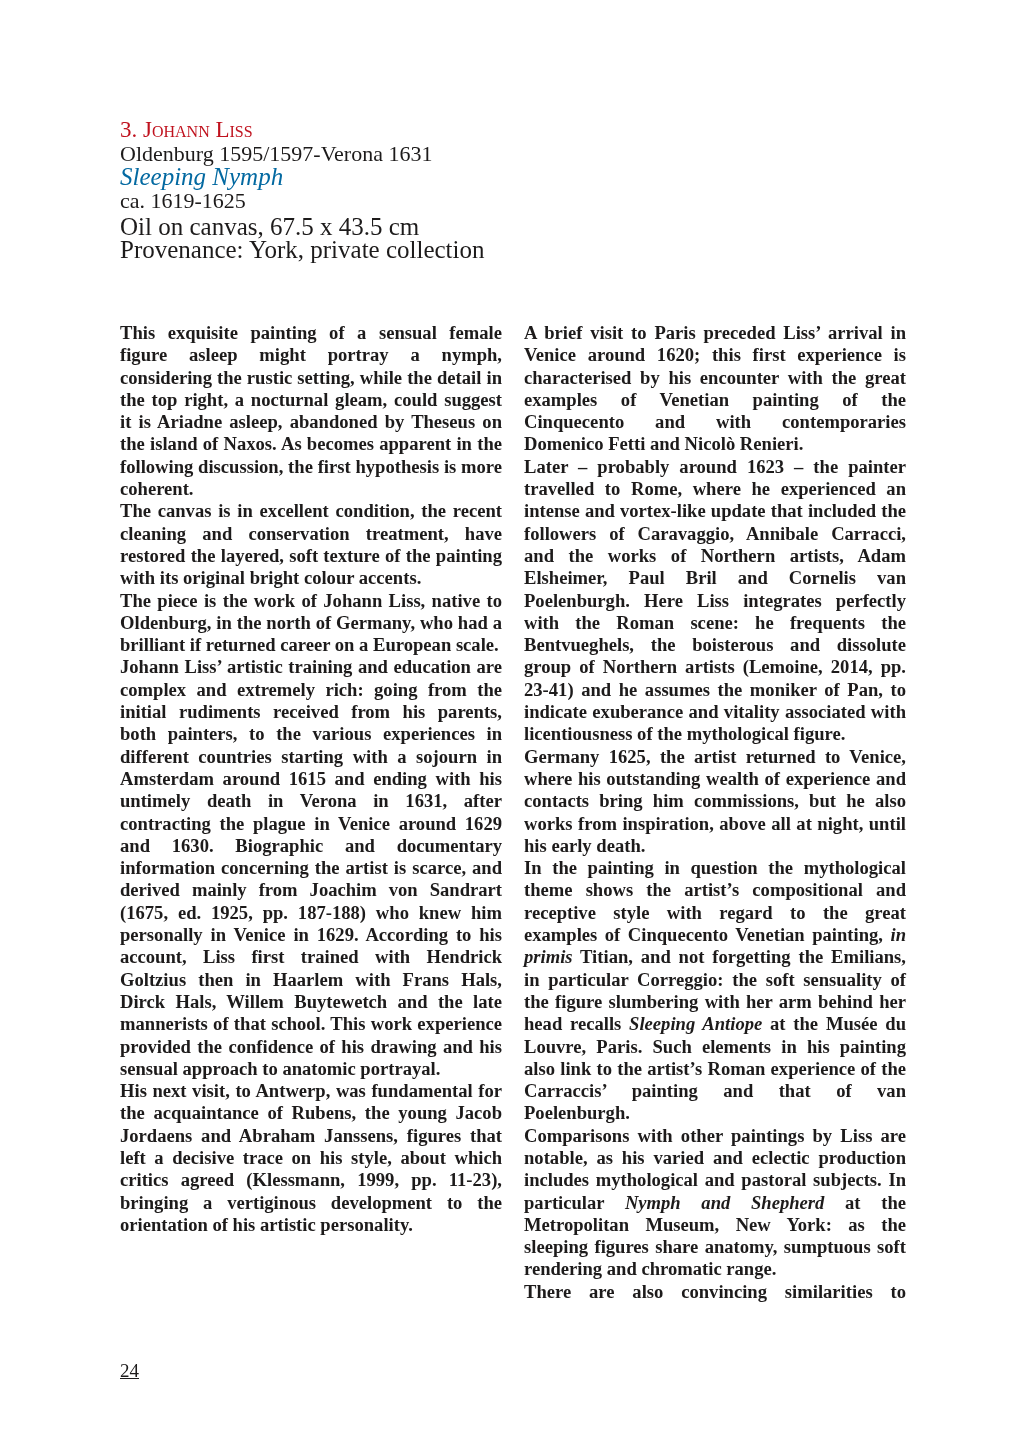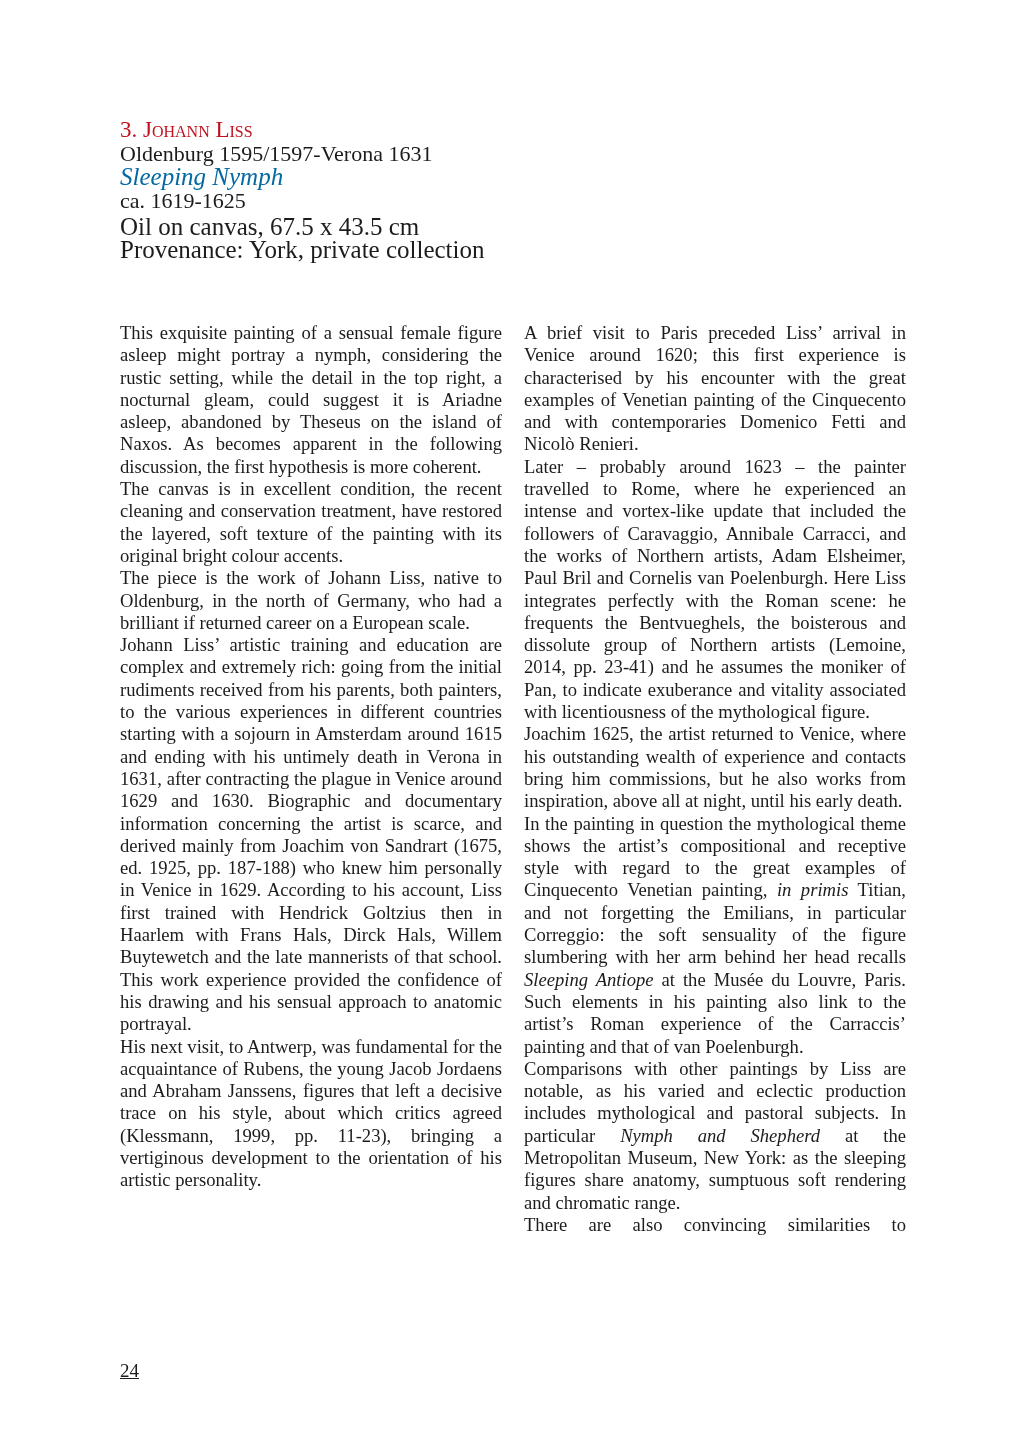"This exquisite painting of a" .col { font-weight: none -> bold }
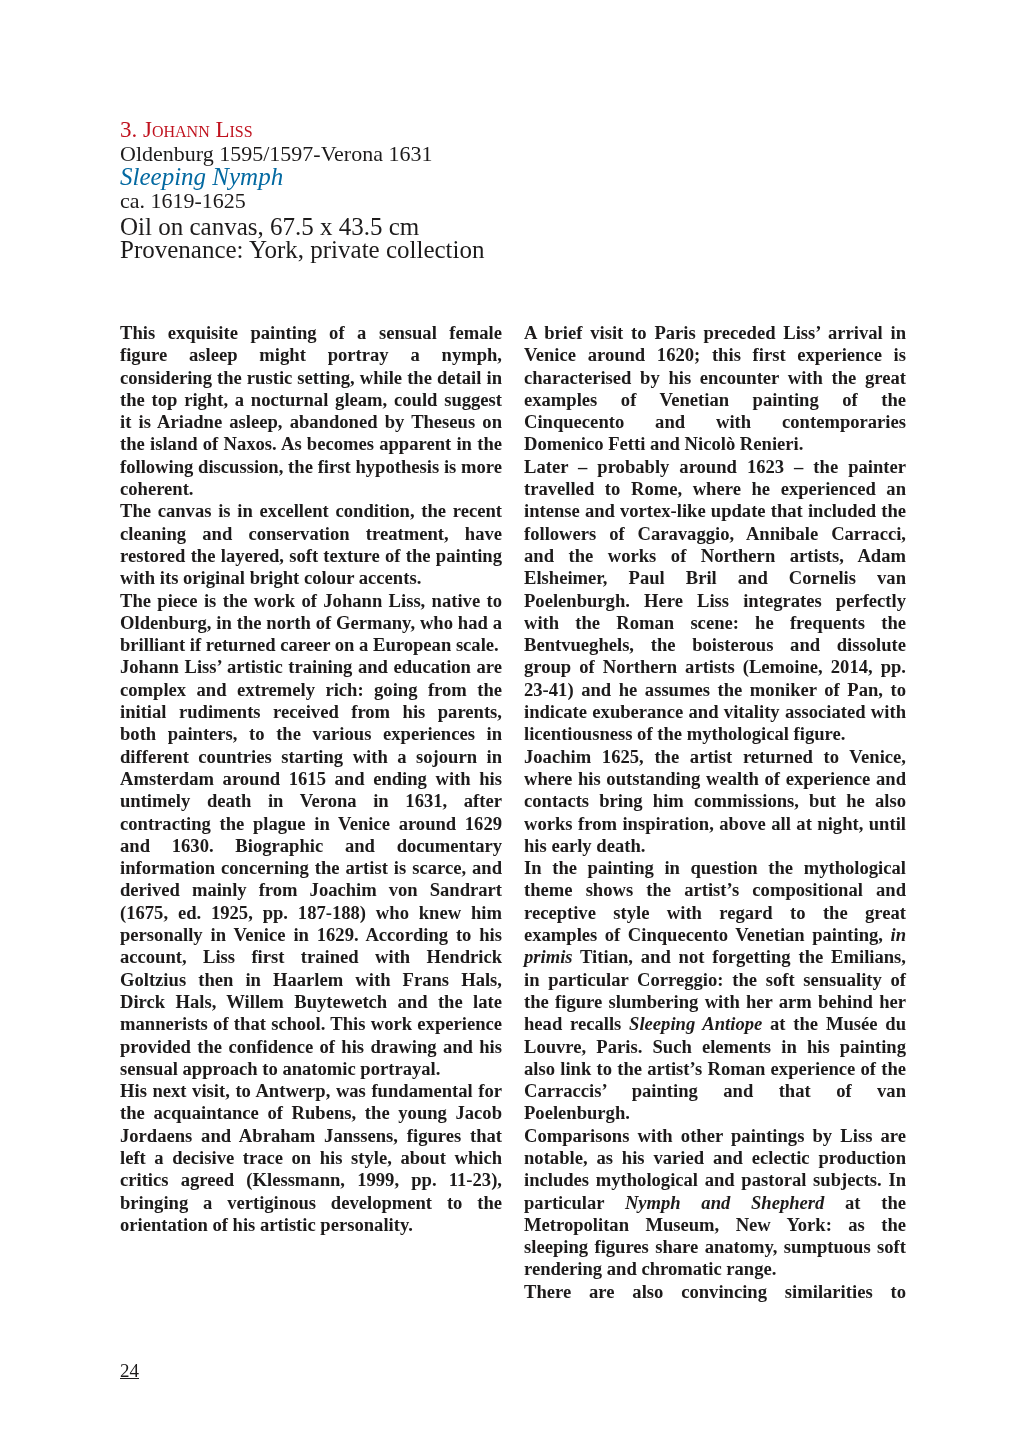"Joachim 1625, the artist returned" p { text: Joachim -> Germany }
